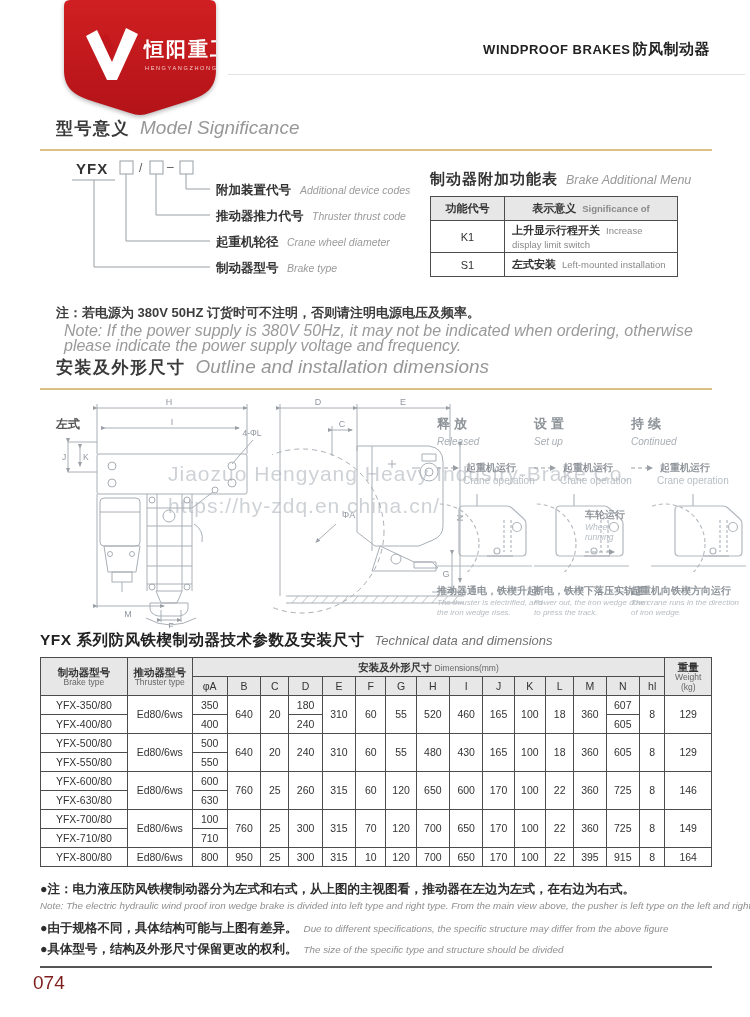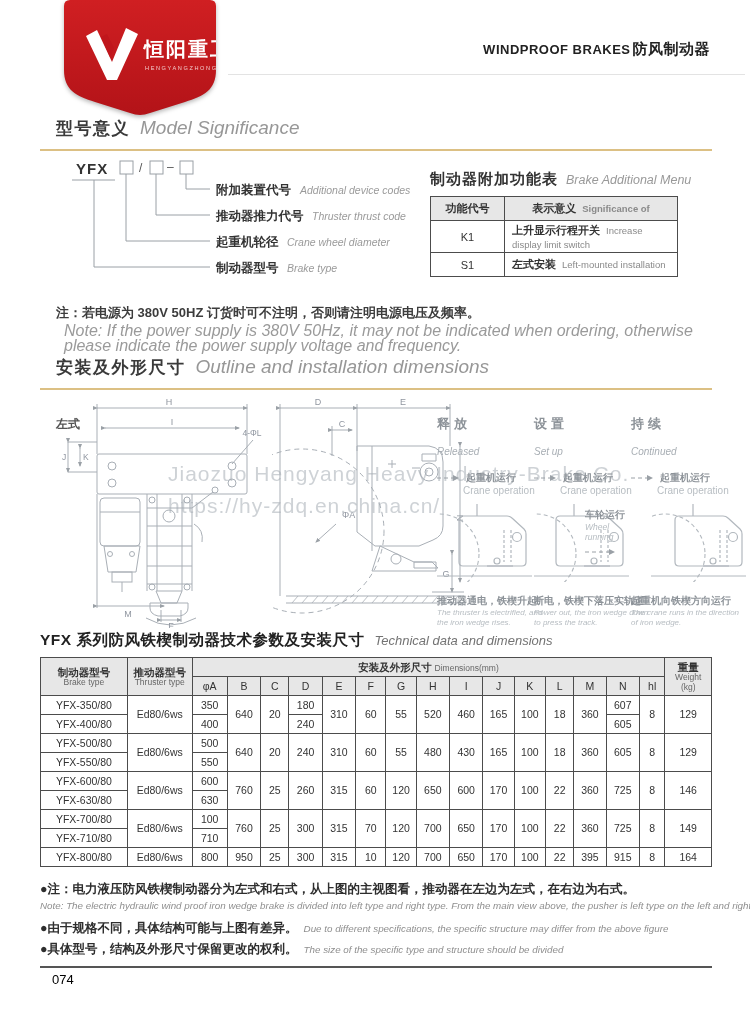"Released" .st-en { margin-top: 13px -> 3px }
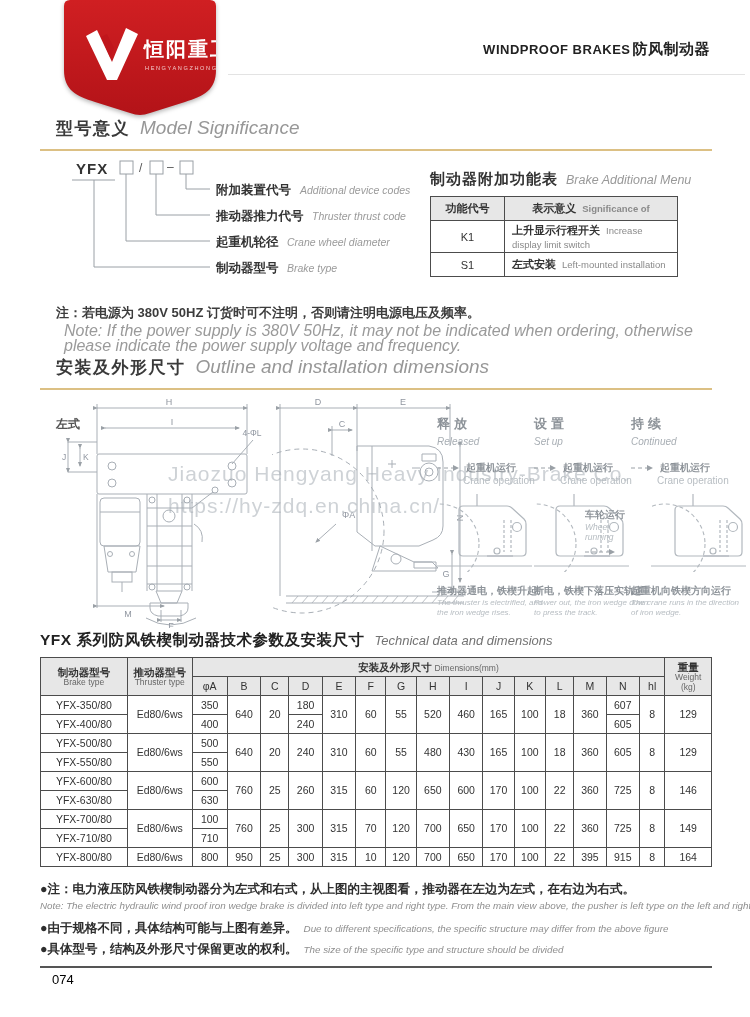"074" .page-num { color: #000000 -> #7f1d1d; font-size: 13px -> 19px; left: 52px -> 33px }
